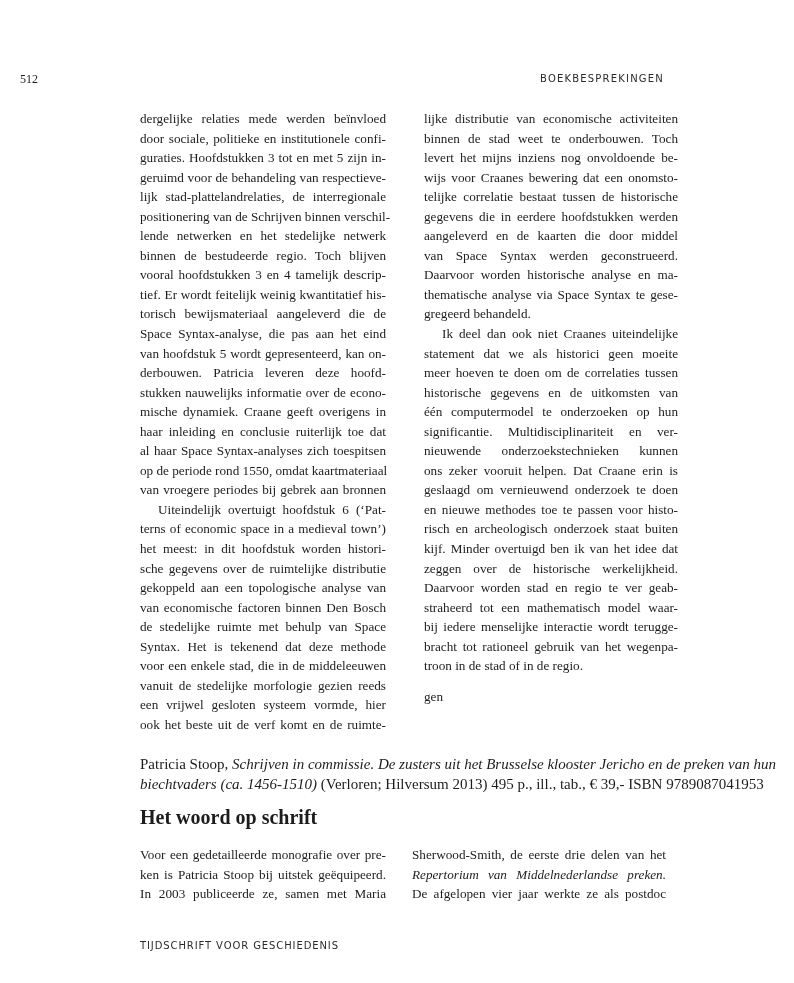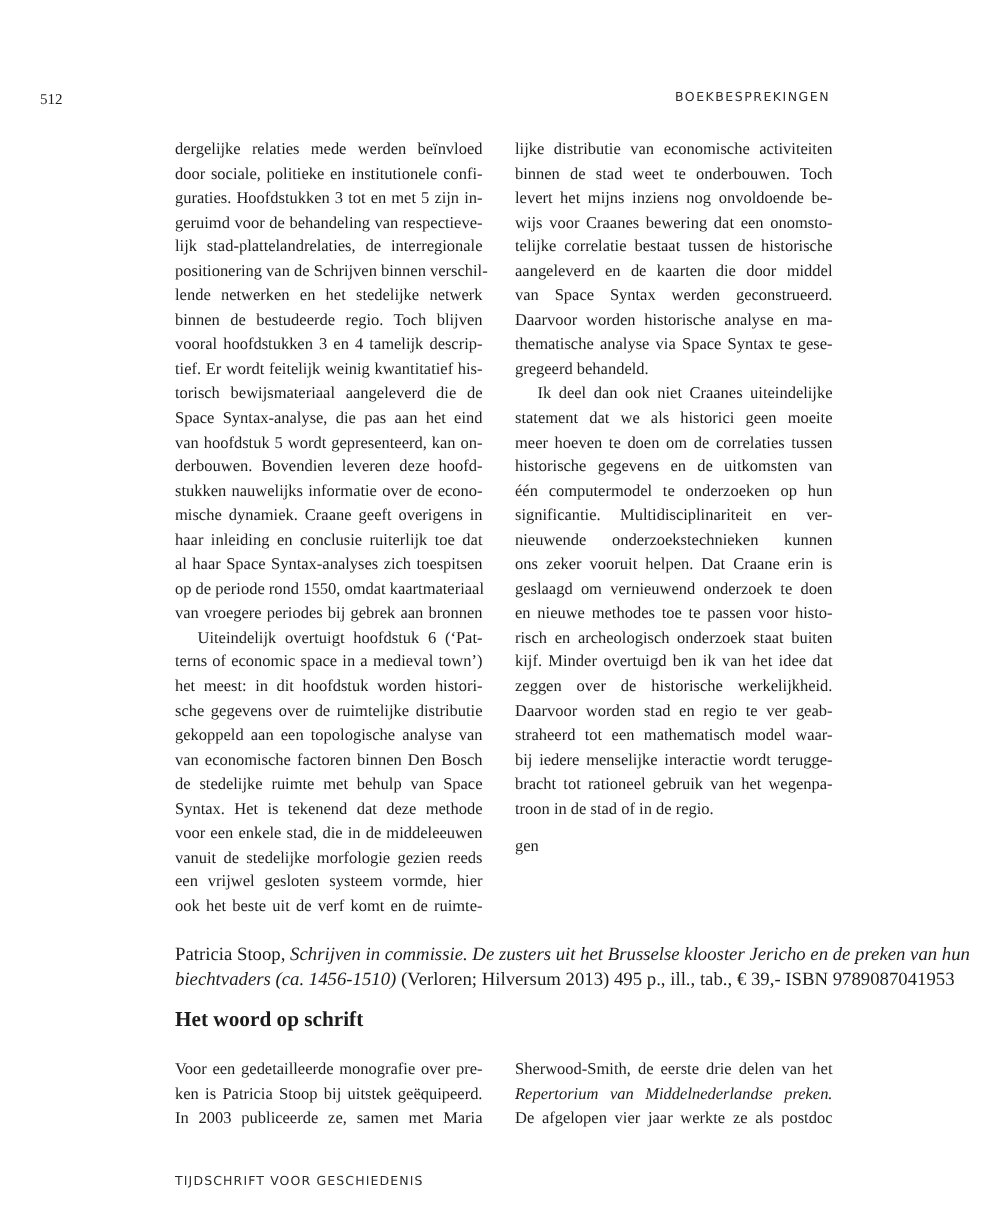"512" .page-number { left: 32px -> 20px }
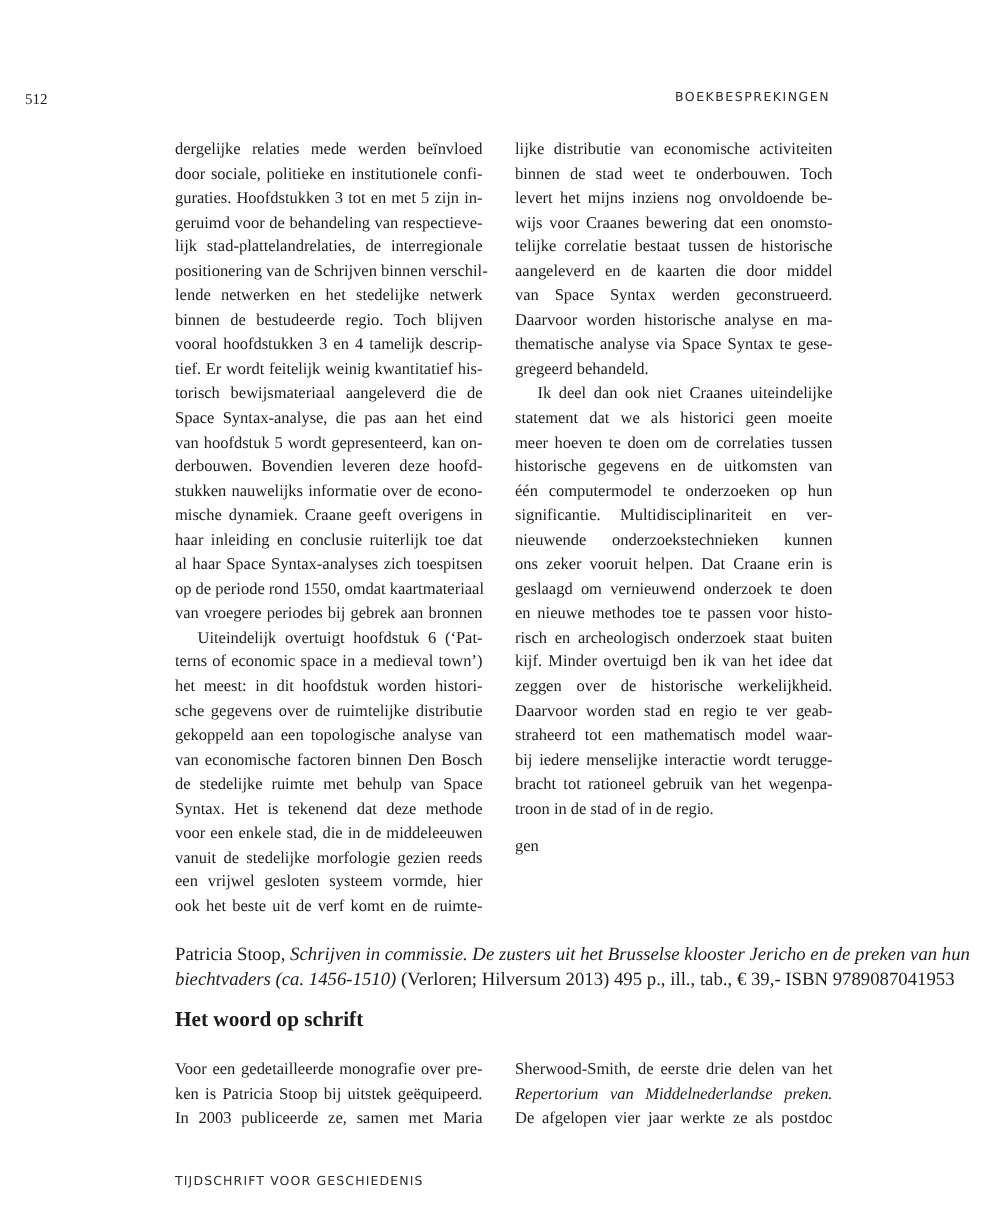"lijke distributie van economische" #col-right { left: 412px -> 424px }
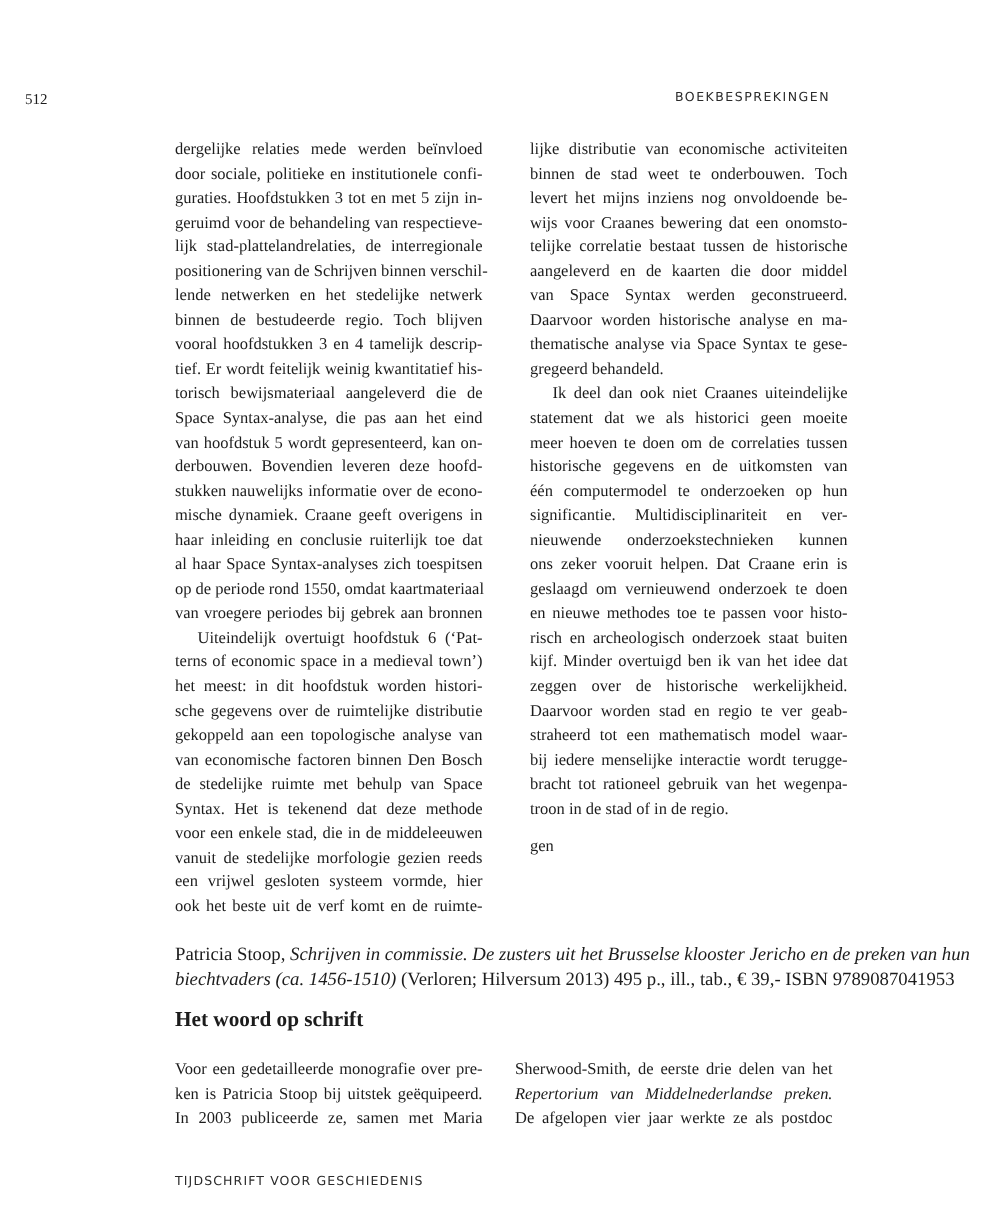"gegevens die in eerdere hoofdstukken" span.line { html: none -> <span>gegevens die in eerdere hoofdstukken werden</span> }
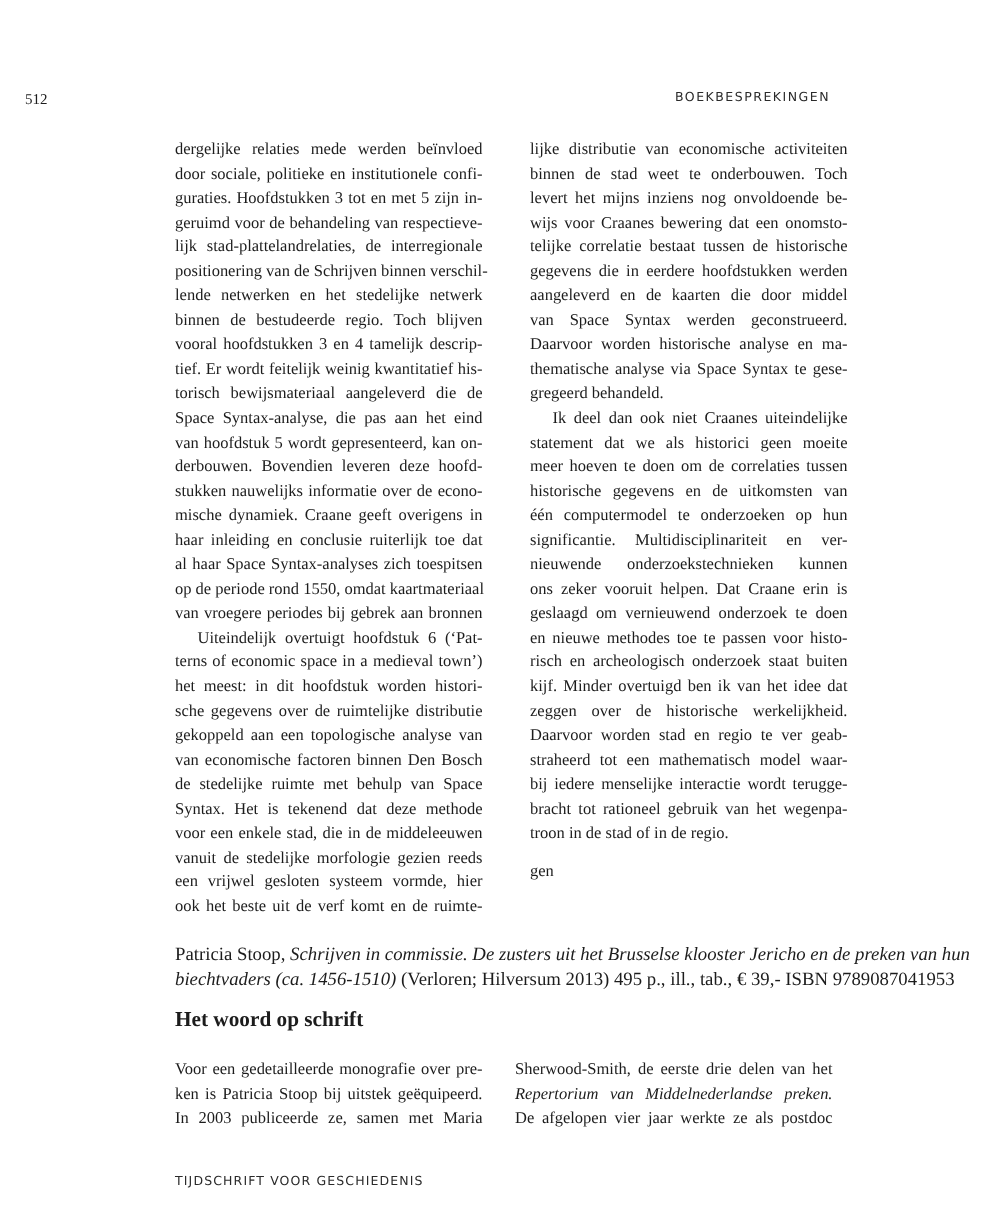"derbouwen. Bovendien leveren deze hoofd-" span.line { text: Bovendien -> Patricia }
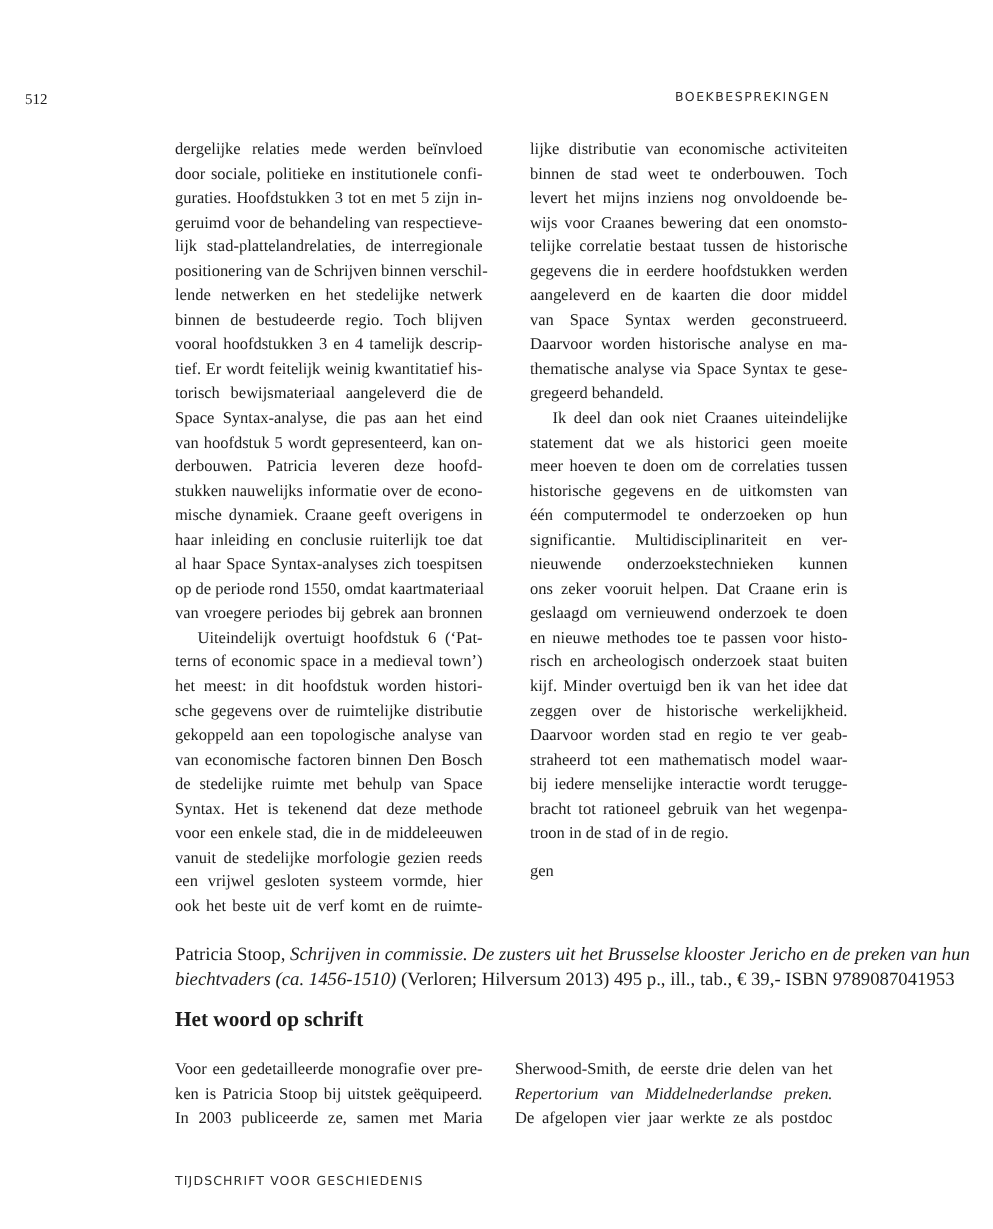"Het woord op schrift" .review-title { font-size: 17px -> 20px }
